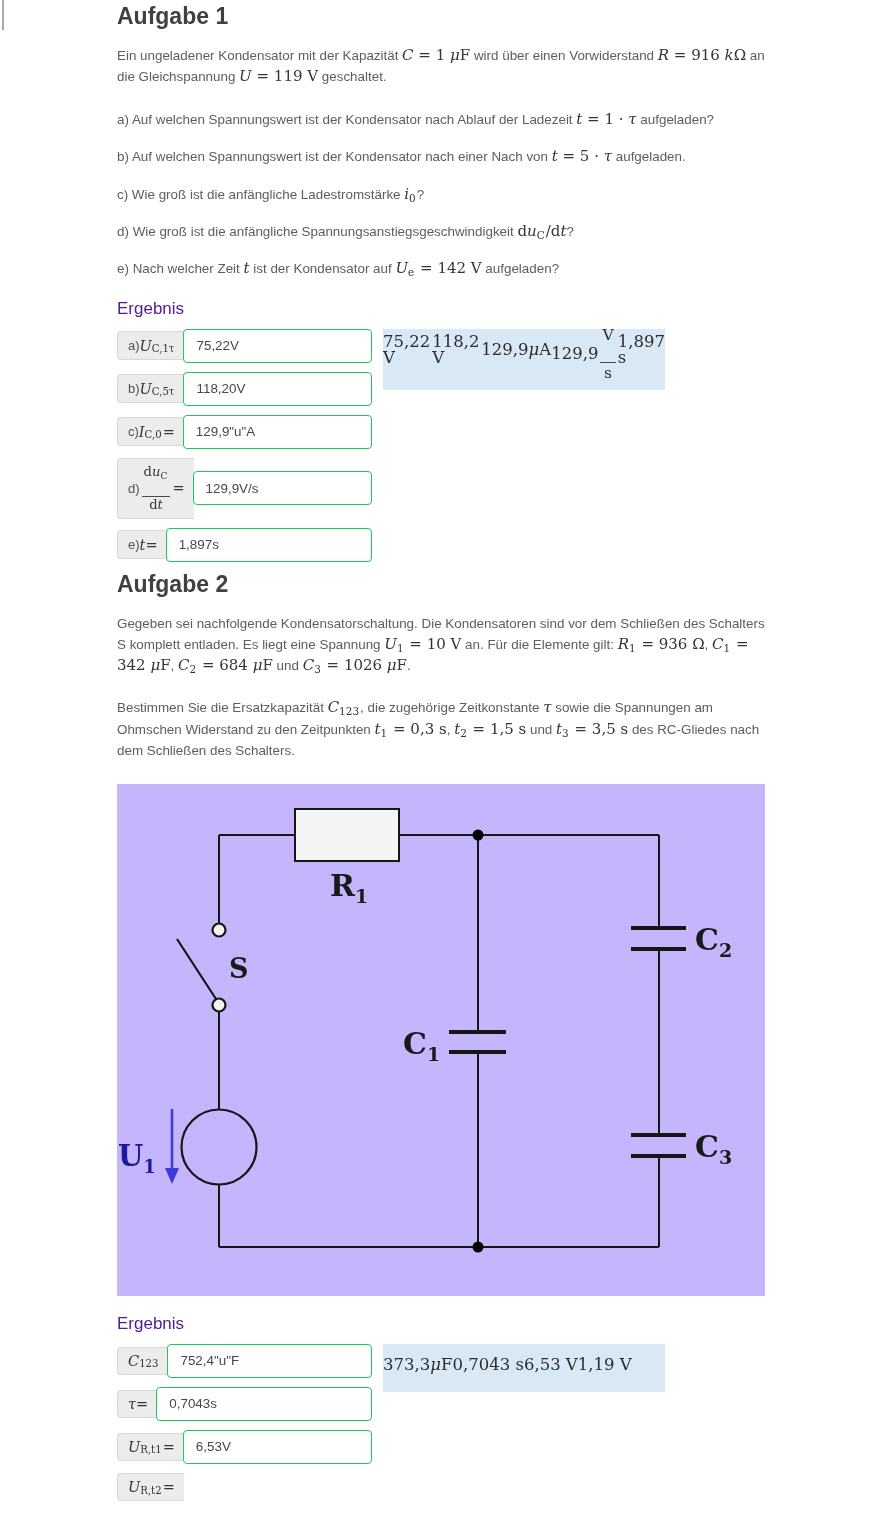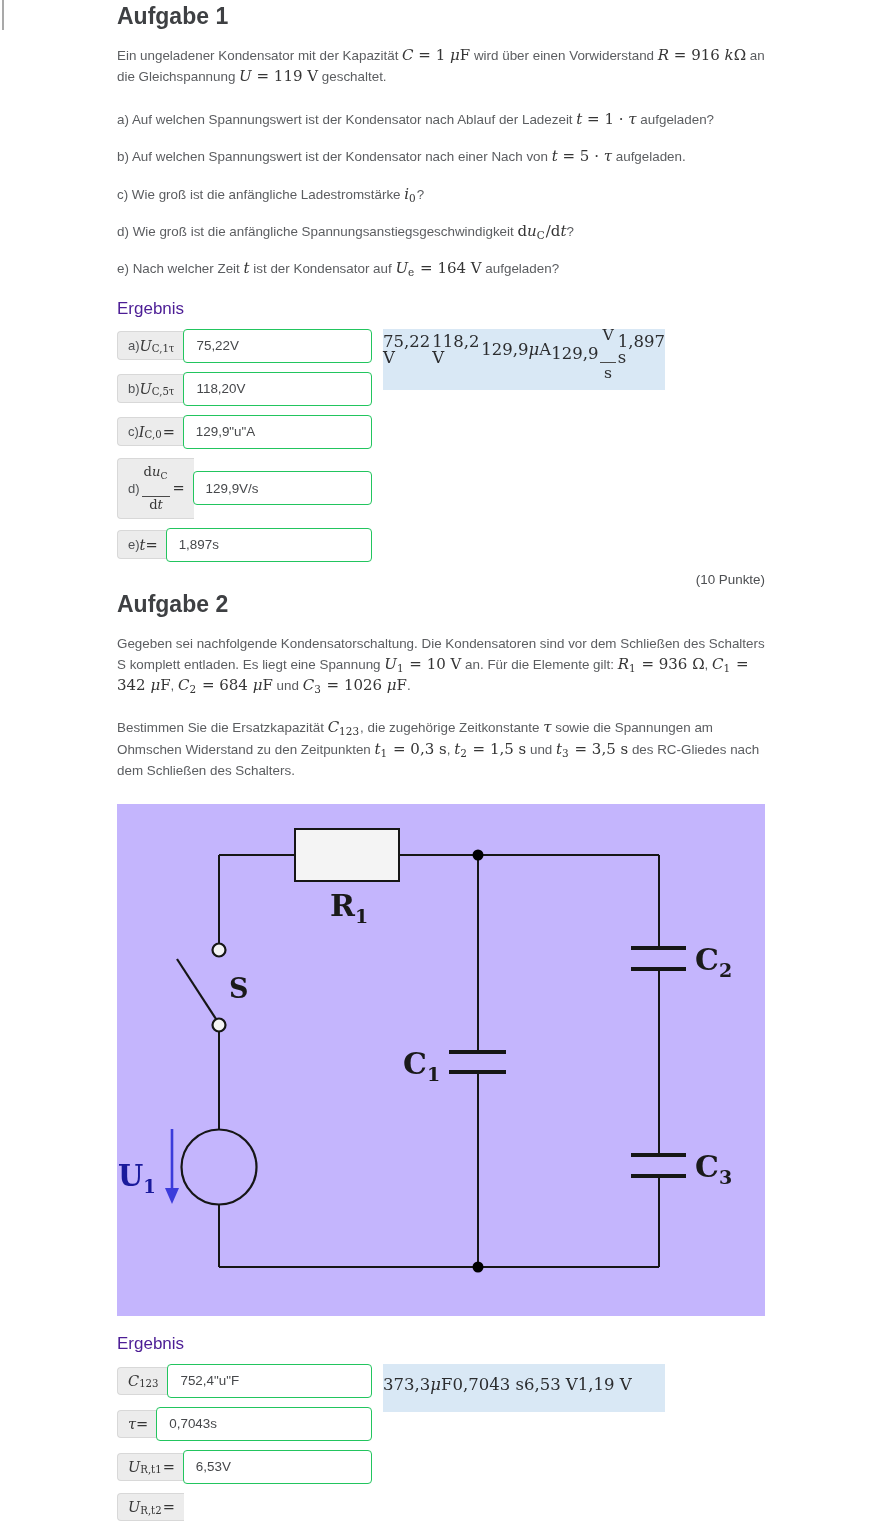"= 164 V" span.tn { text: 164 -> 142 }
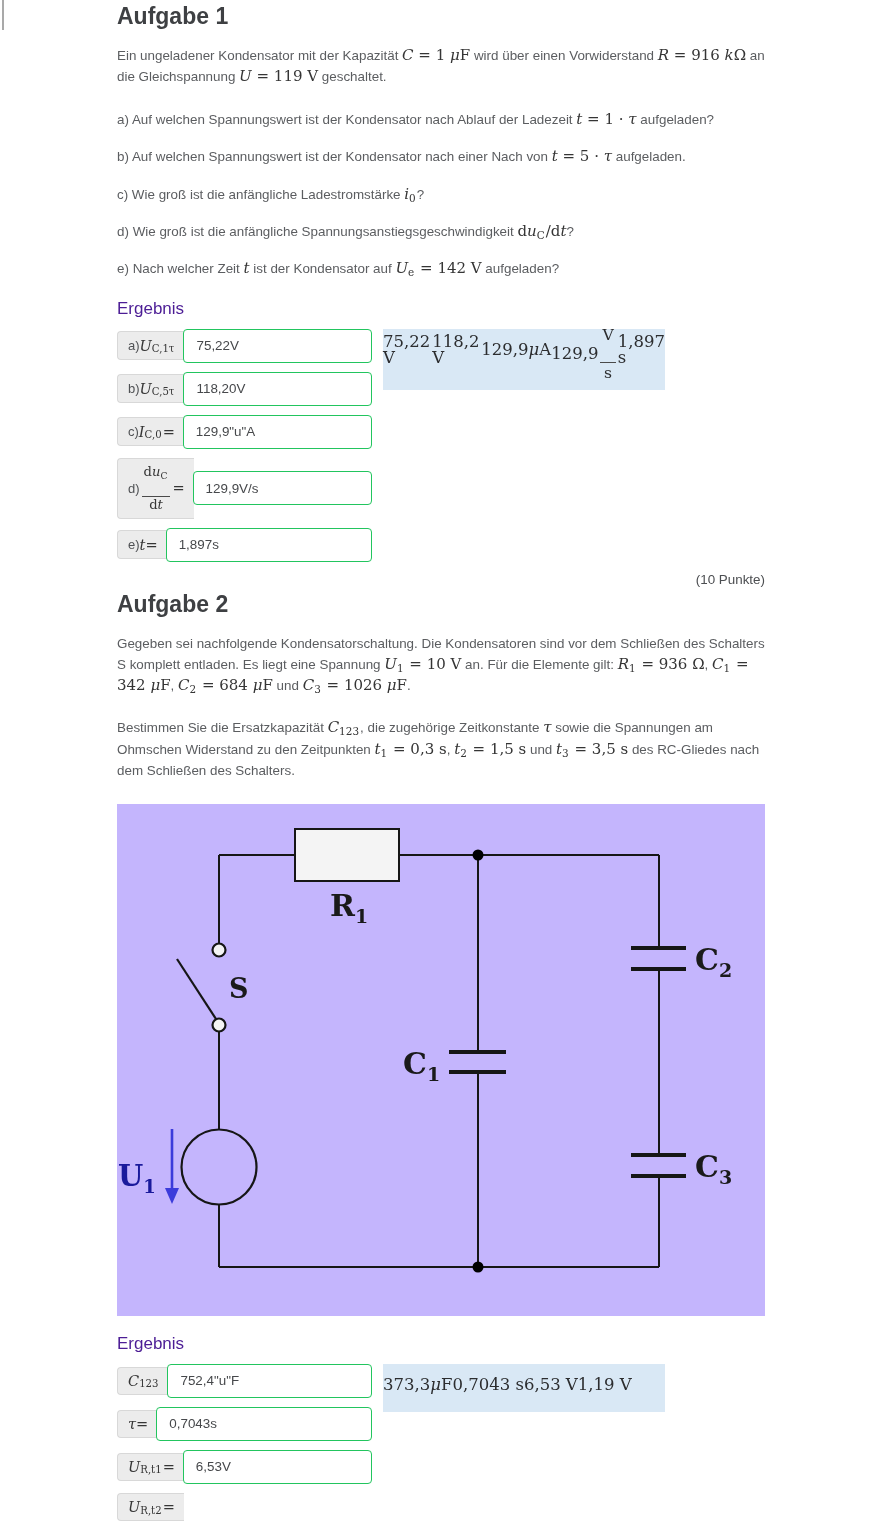"(10 Punkte)" p.points { html: <p>(10 Punkte)</p> -> none }
